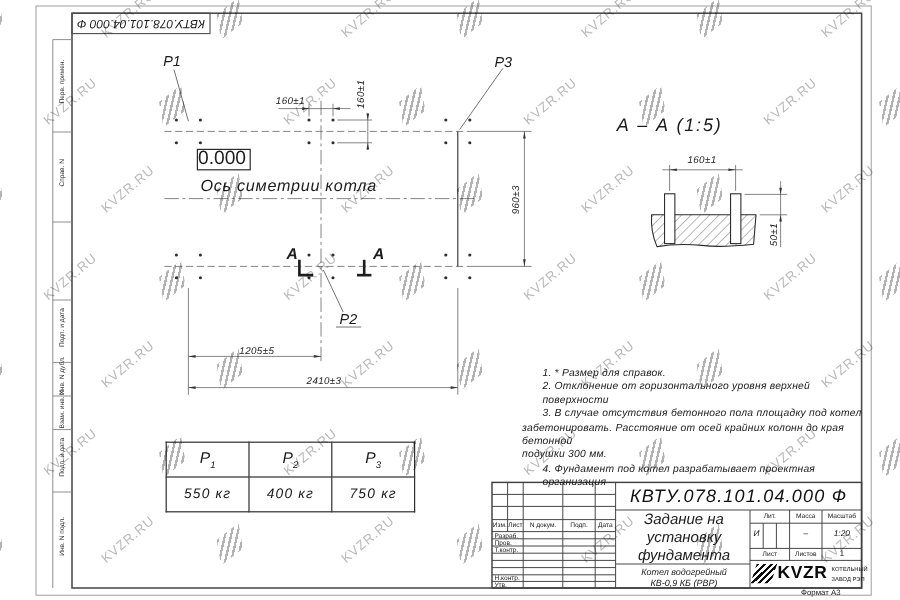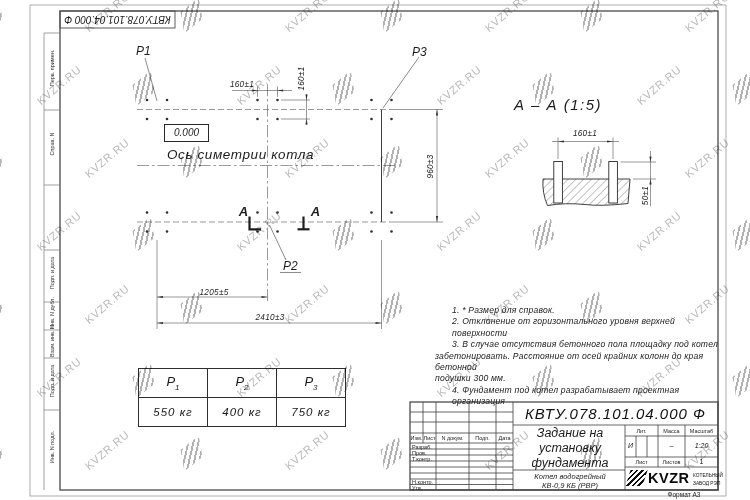"0.000" .elev { font-size: 10px -> 16px; font-style: italic -> none; text-align: center -> left }
